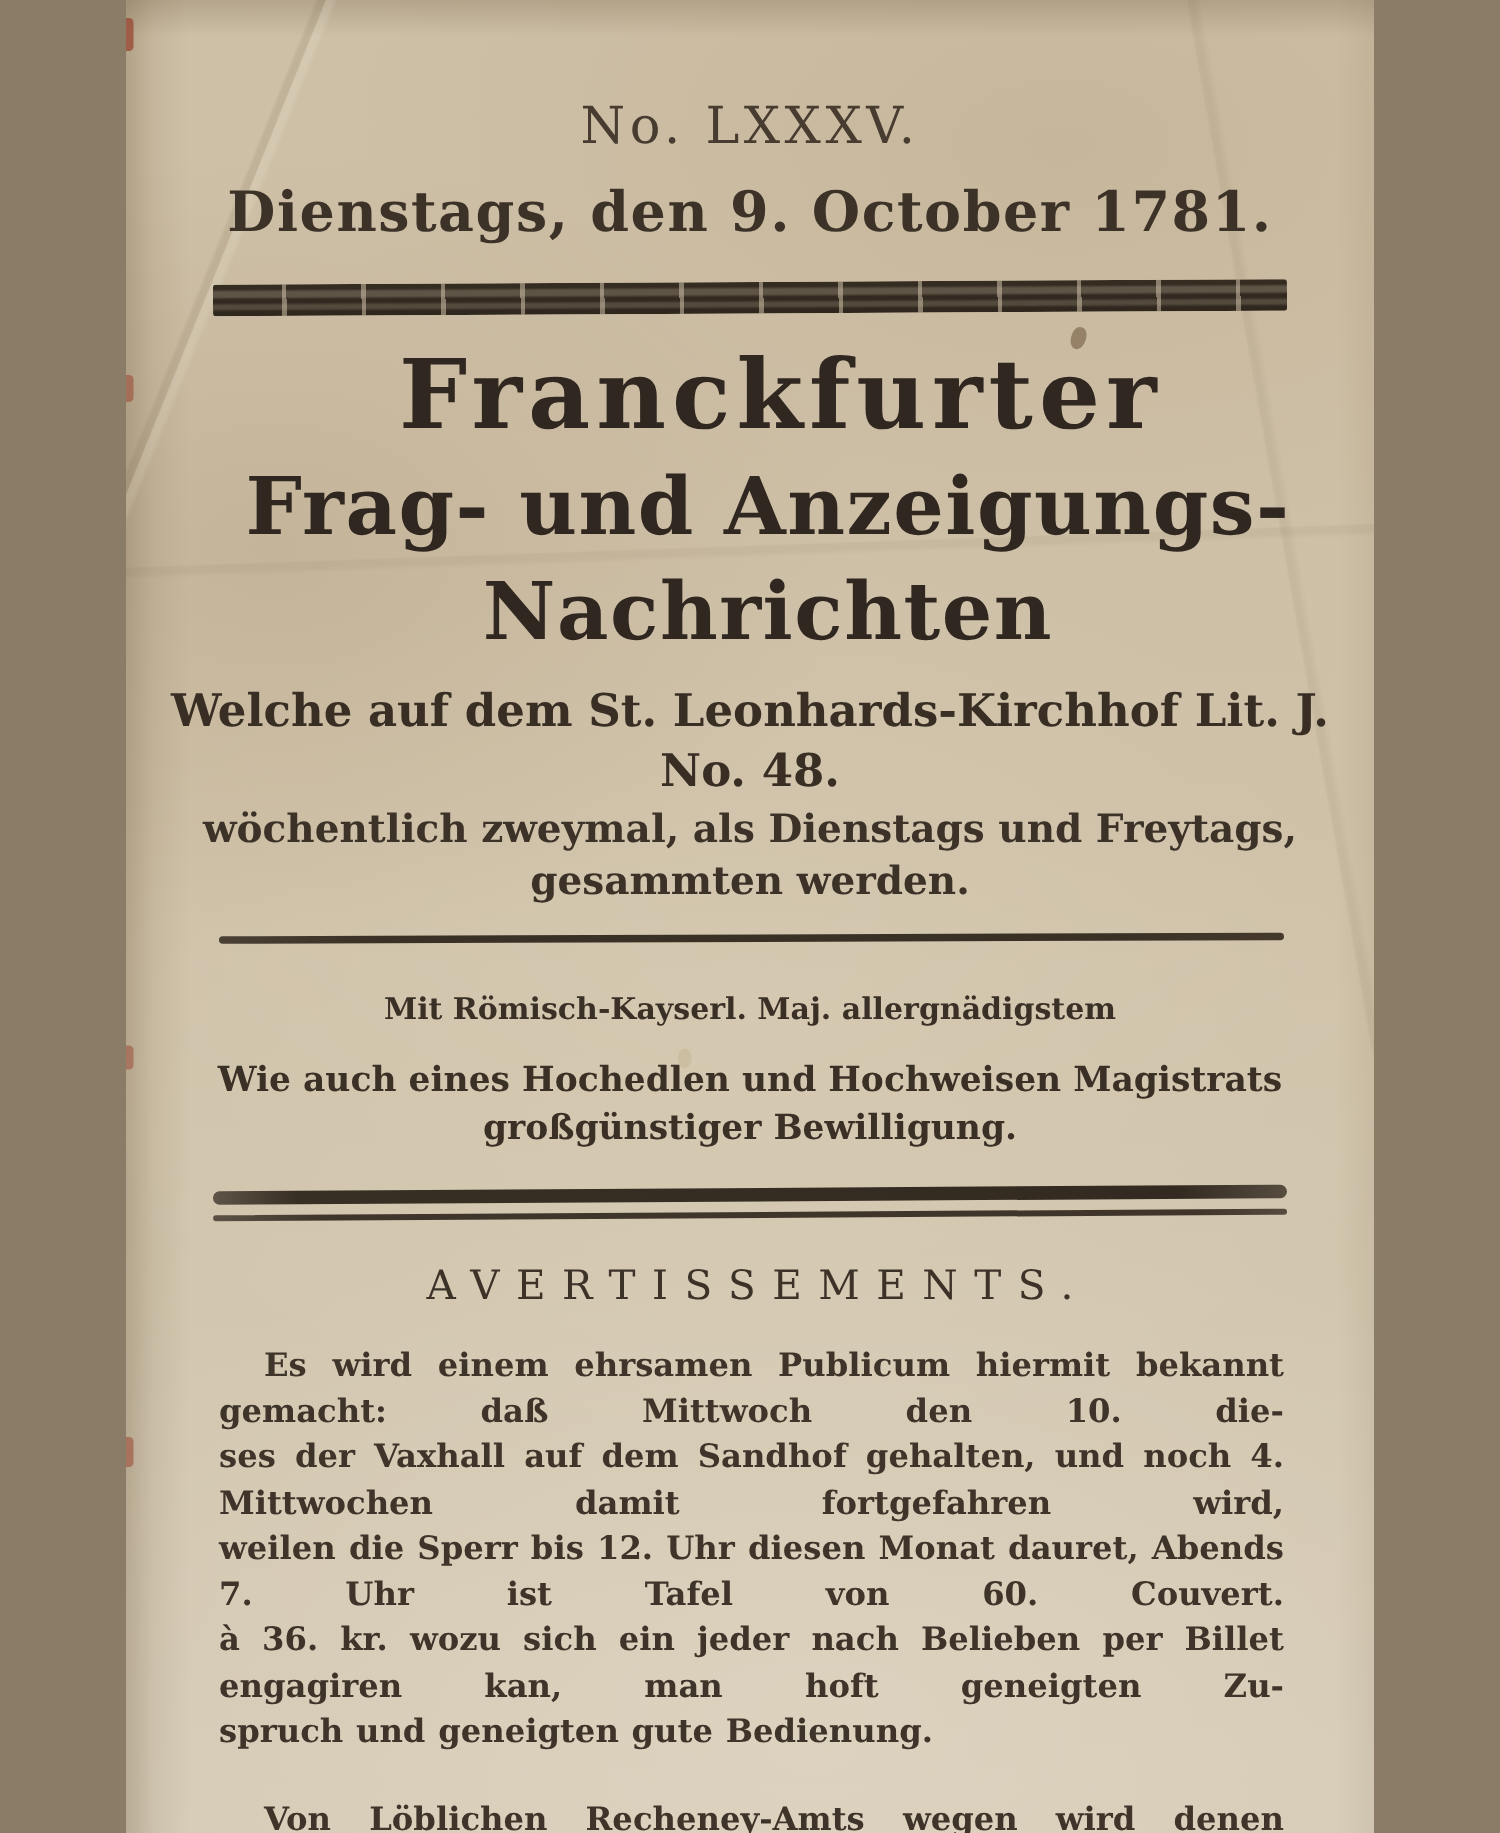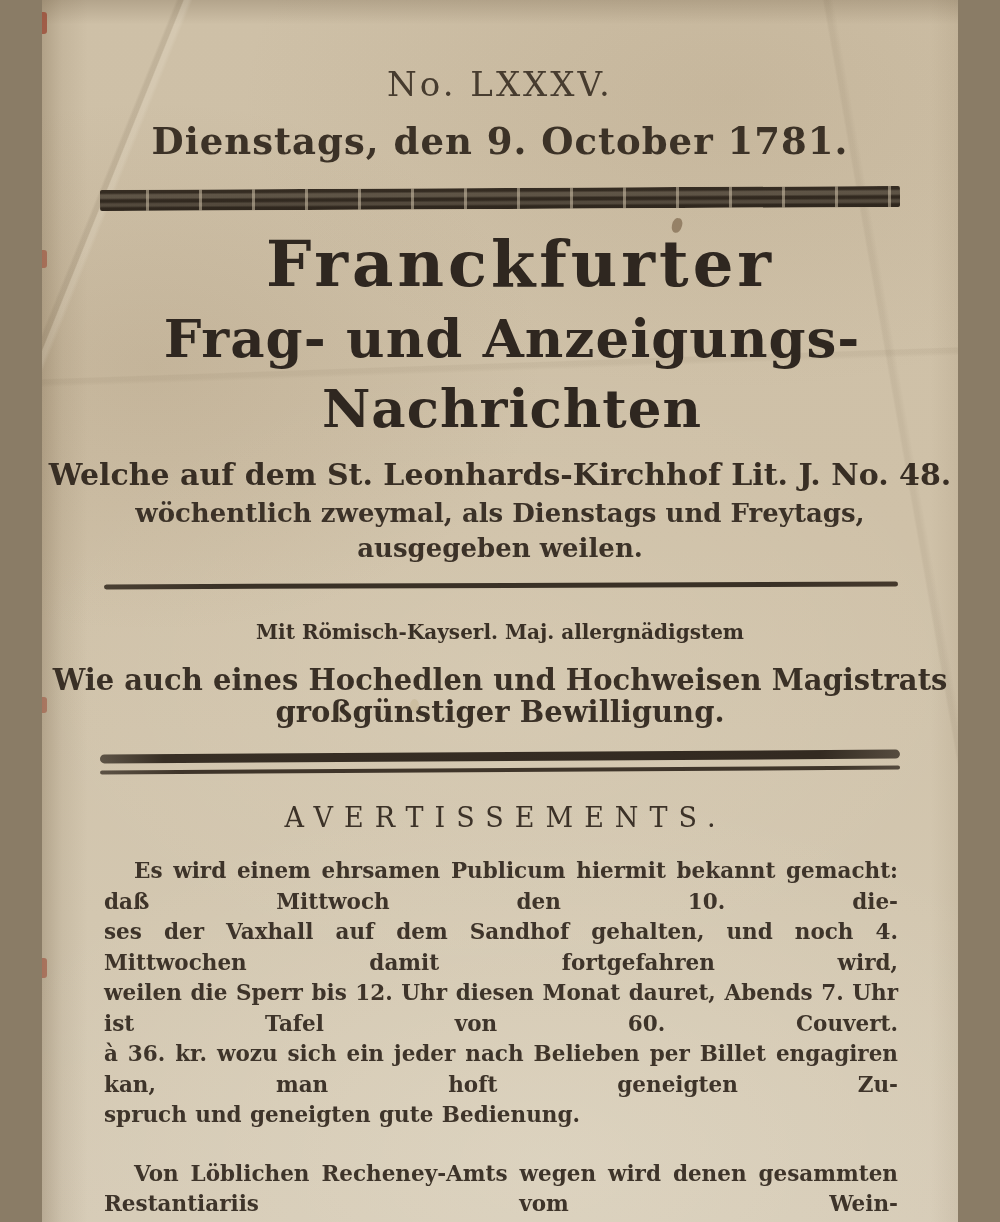"No. LXXXV." .page { width: 916px -> 832px }
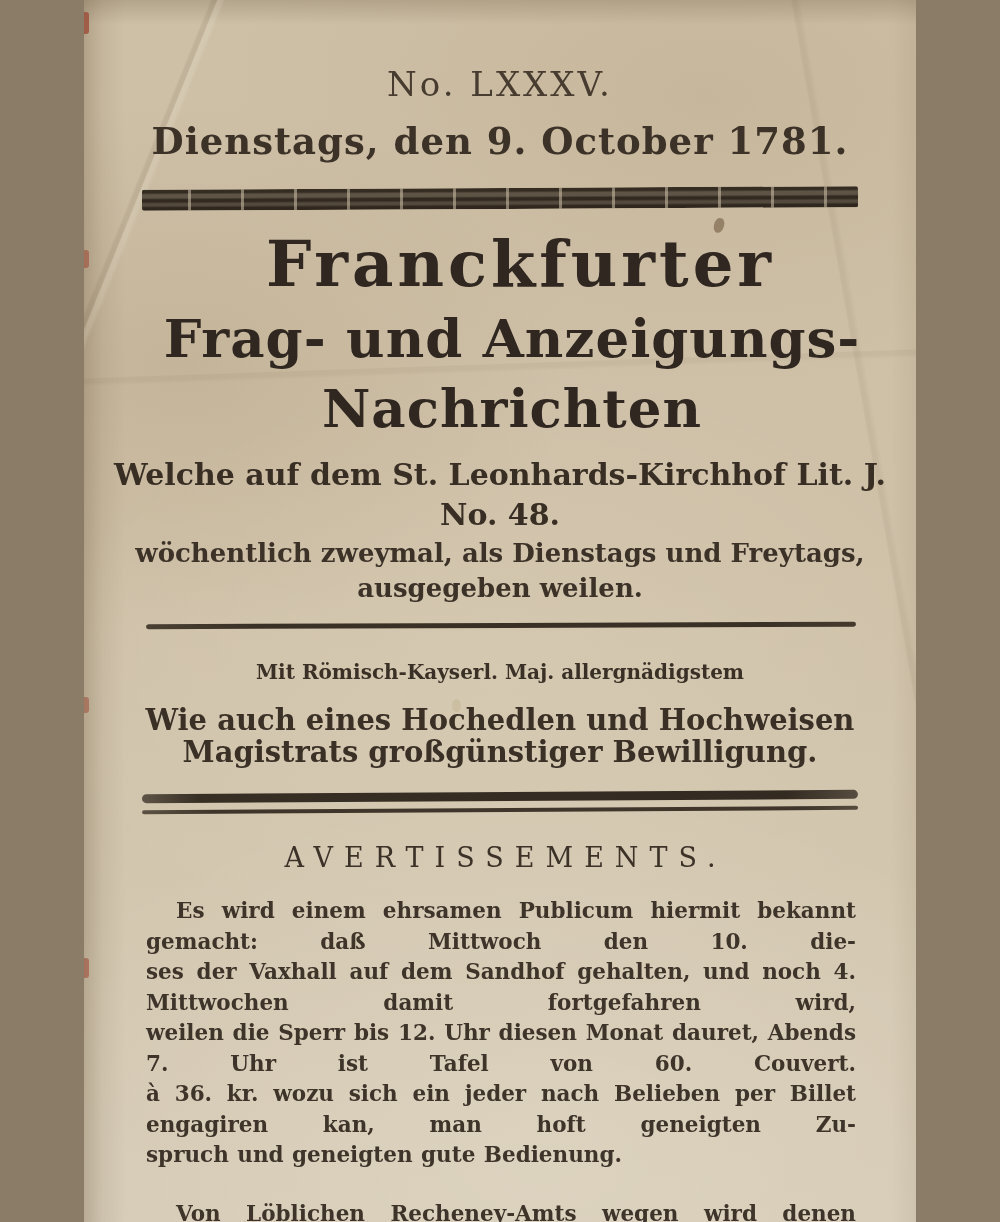"ausgegeben weilen." div.imprint-issued { text: ausgegeben weilen -> gesammten werden }
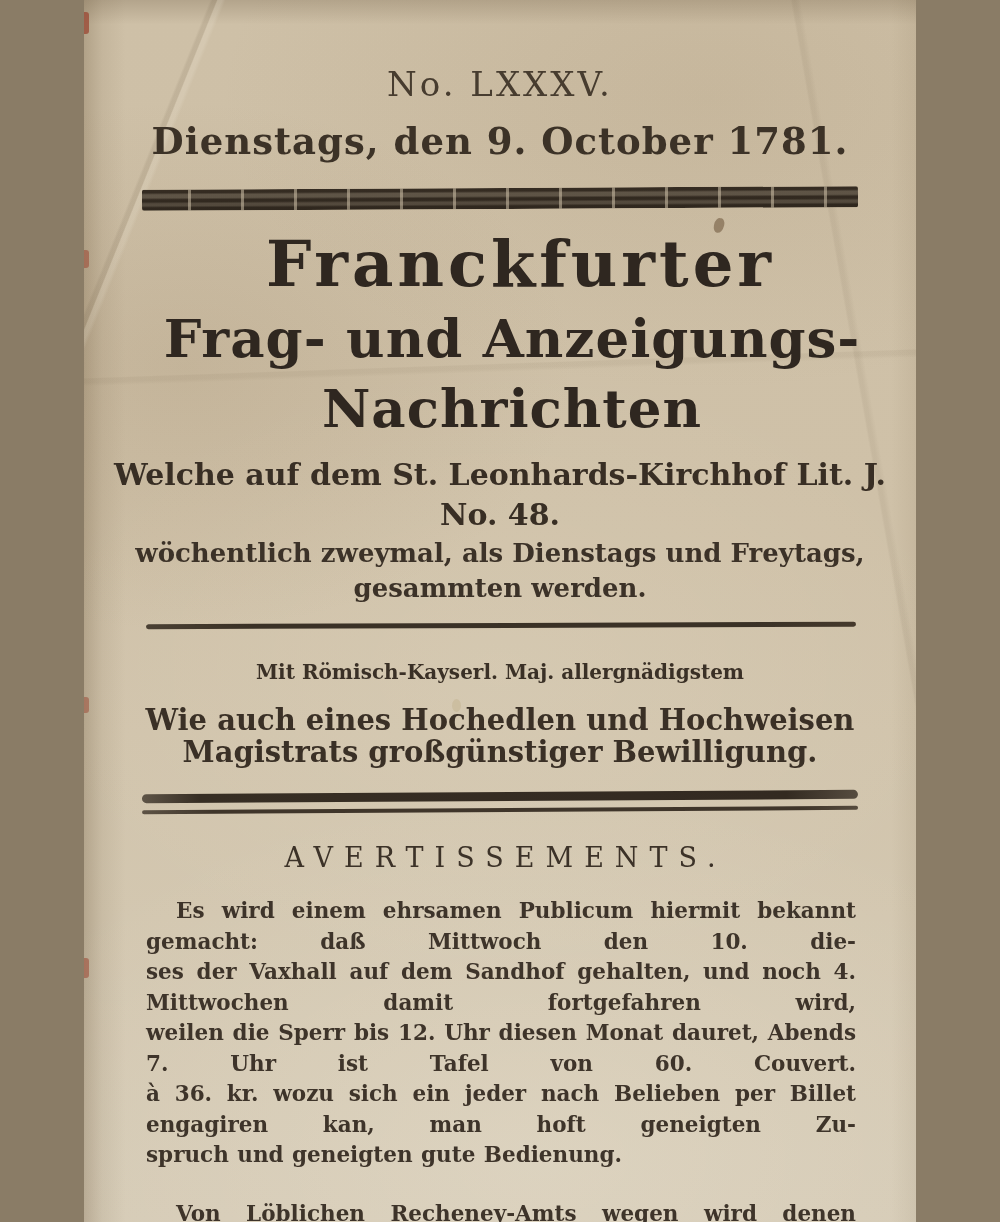"Wie auch eines Hochedlen und" .priv-line3 { font-size: 29px -> 23px }
